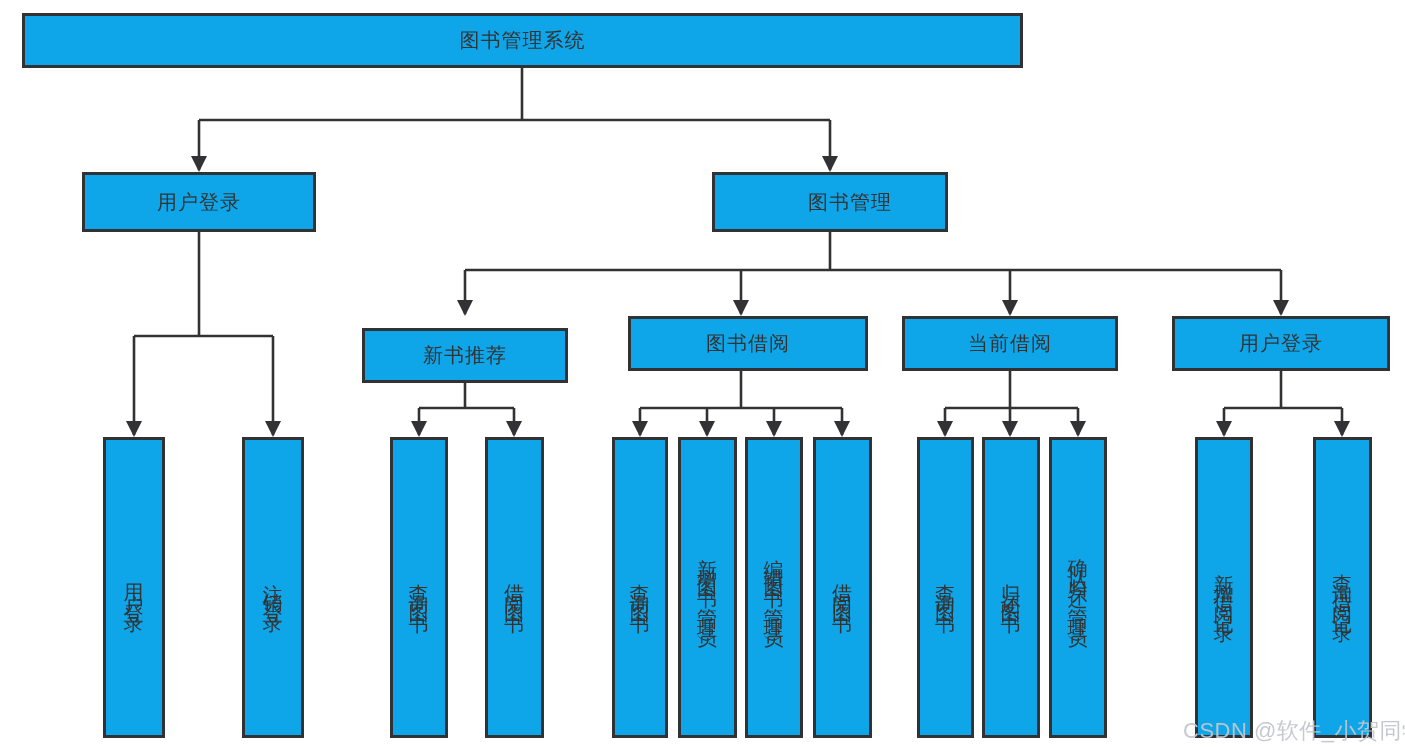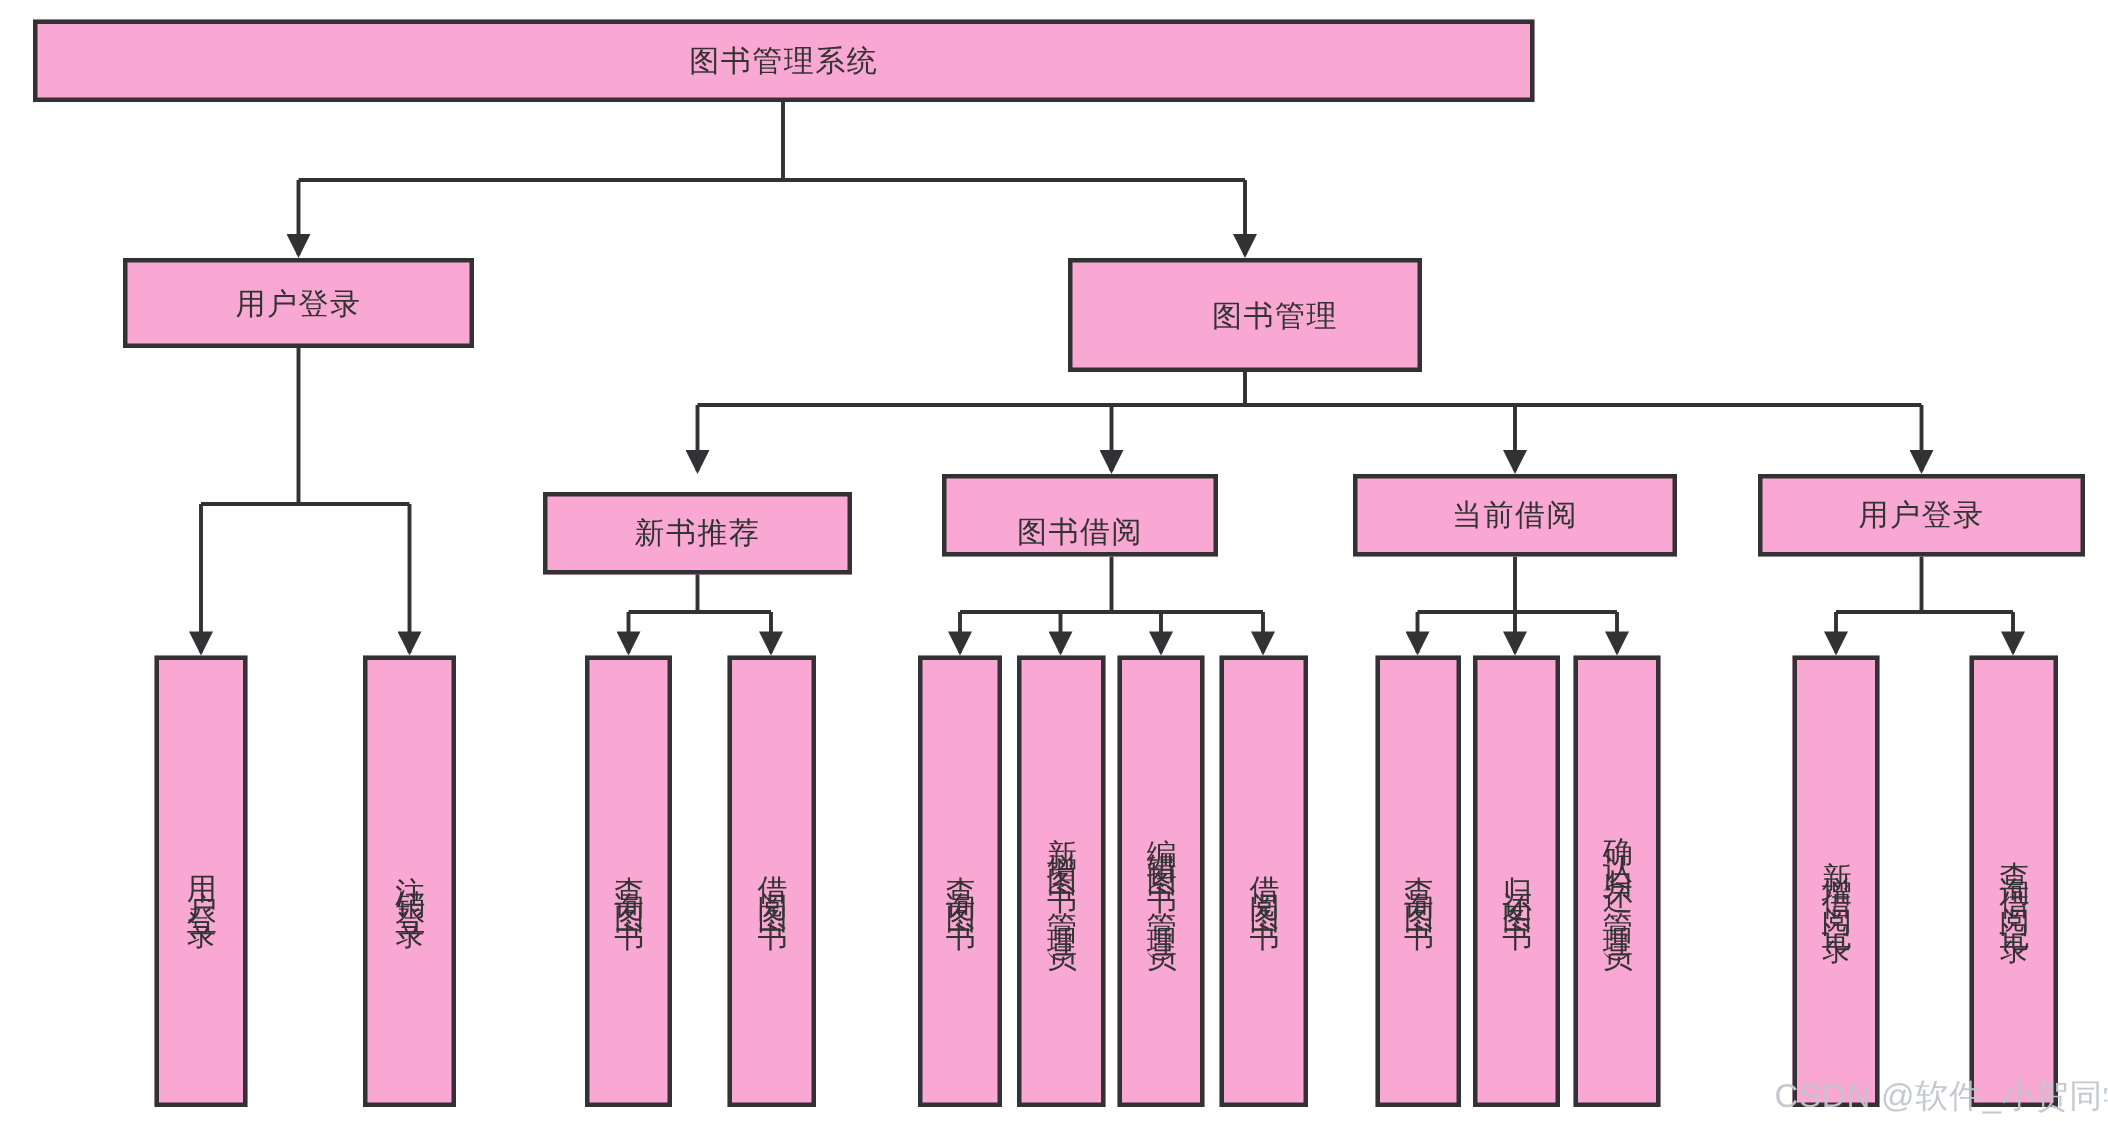"图书管理系统" .node { background: #f9a8d4 -> #0ea5e9 }
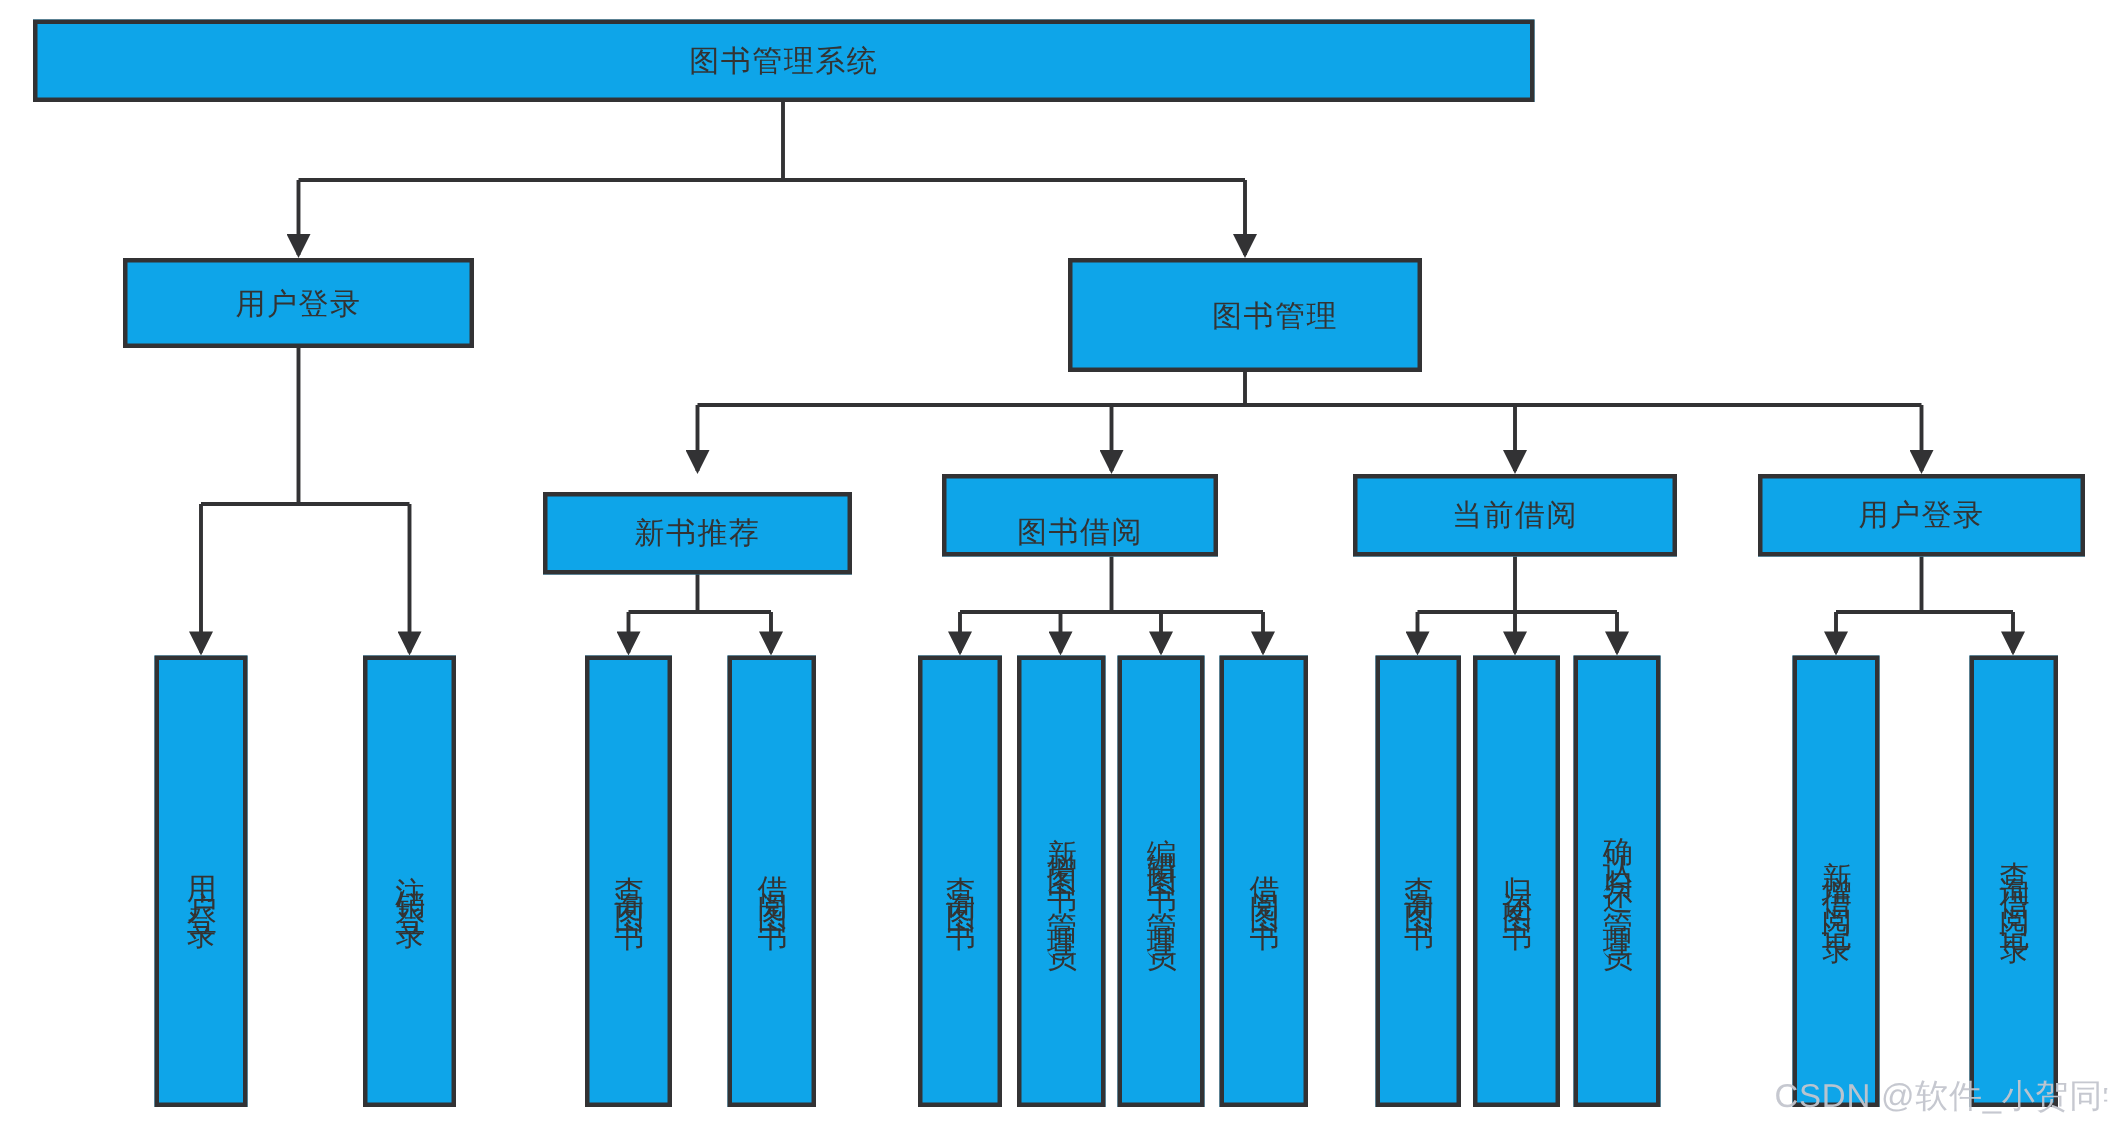"图书管理" .n-mgmt { height: 76px -> 60px }
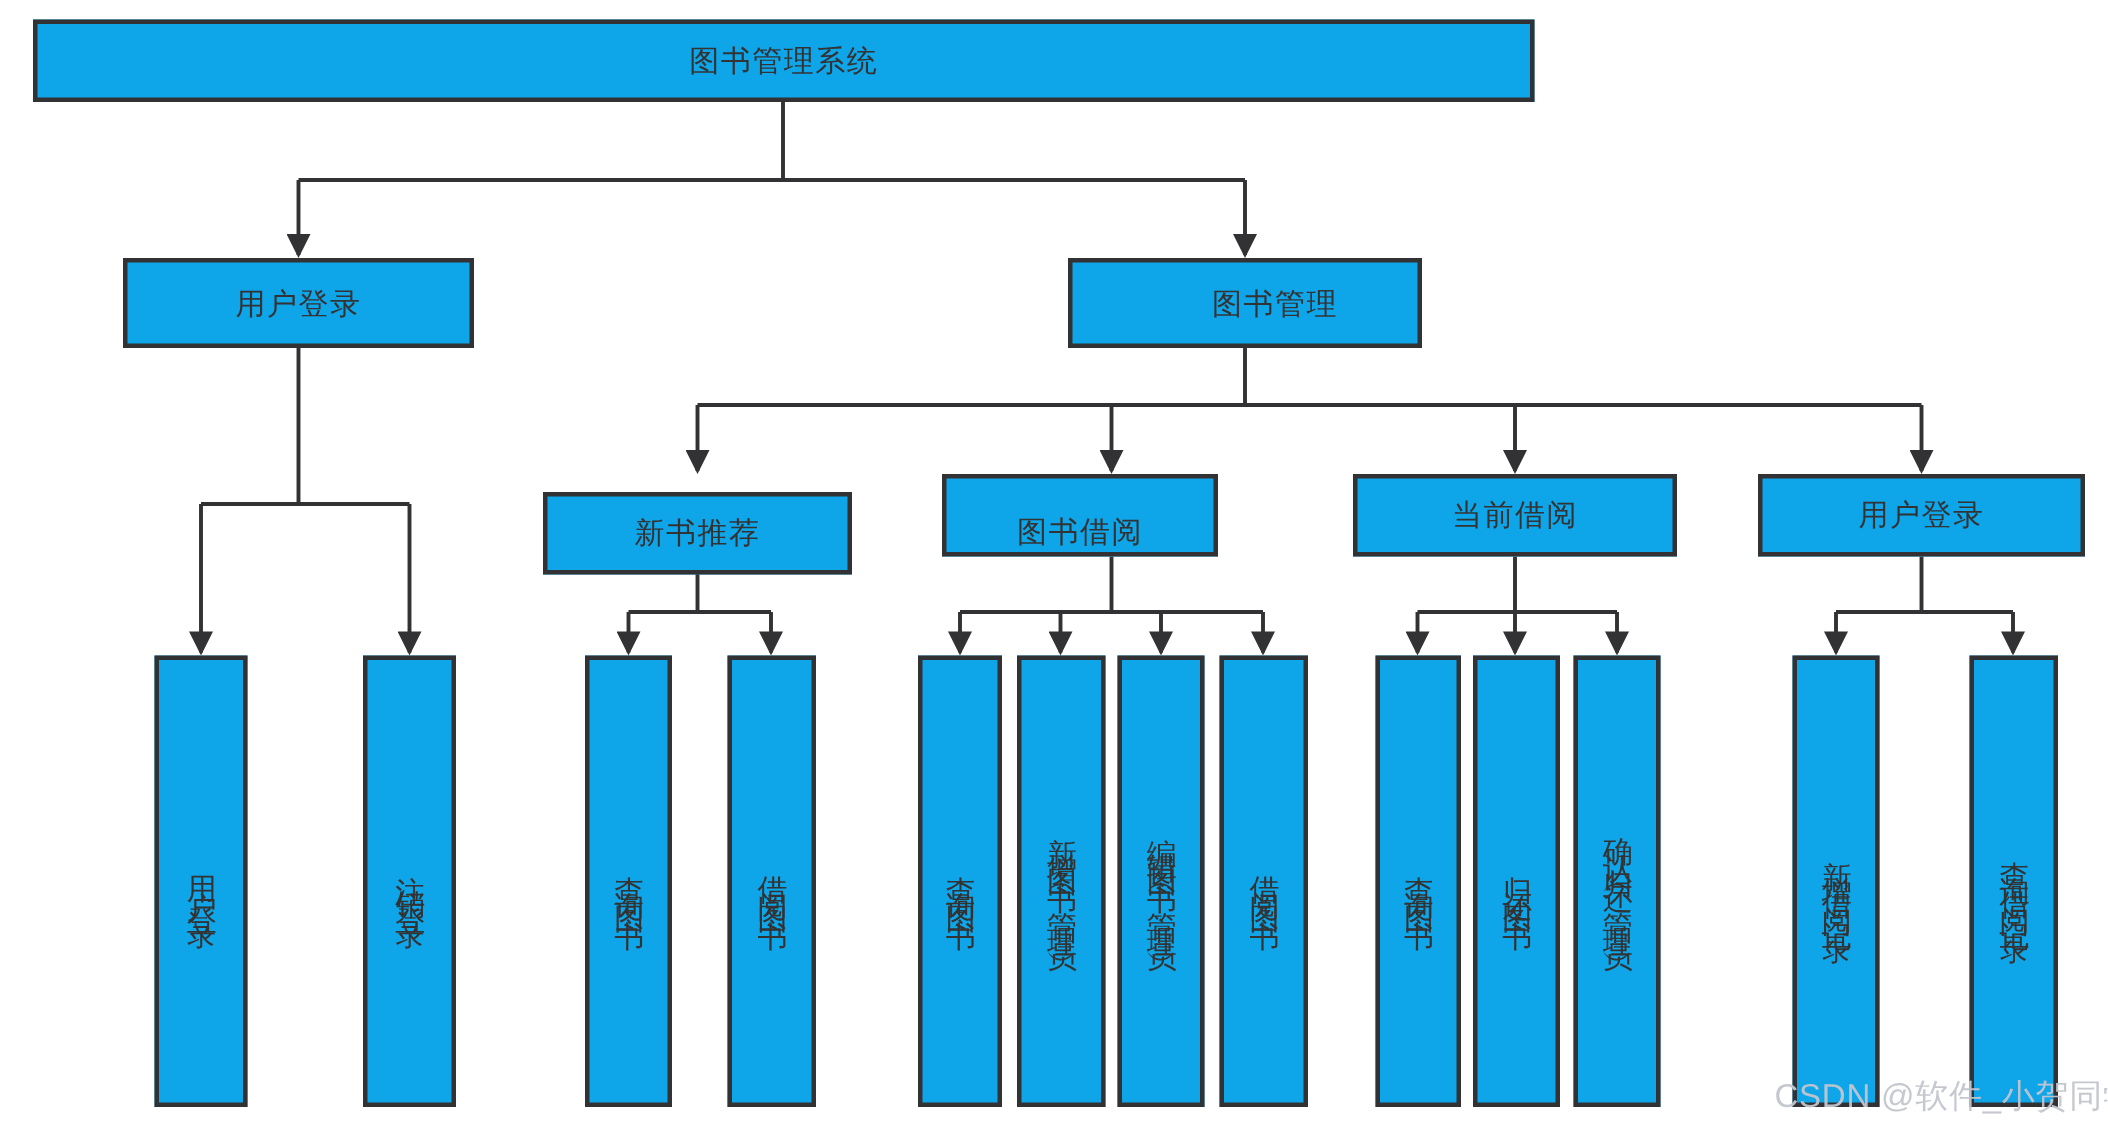"图书借阅" .n-borrow { align-items: flex-end -> none; width: 184px -> 240px }
